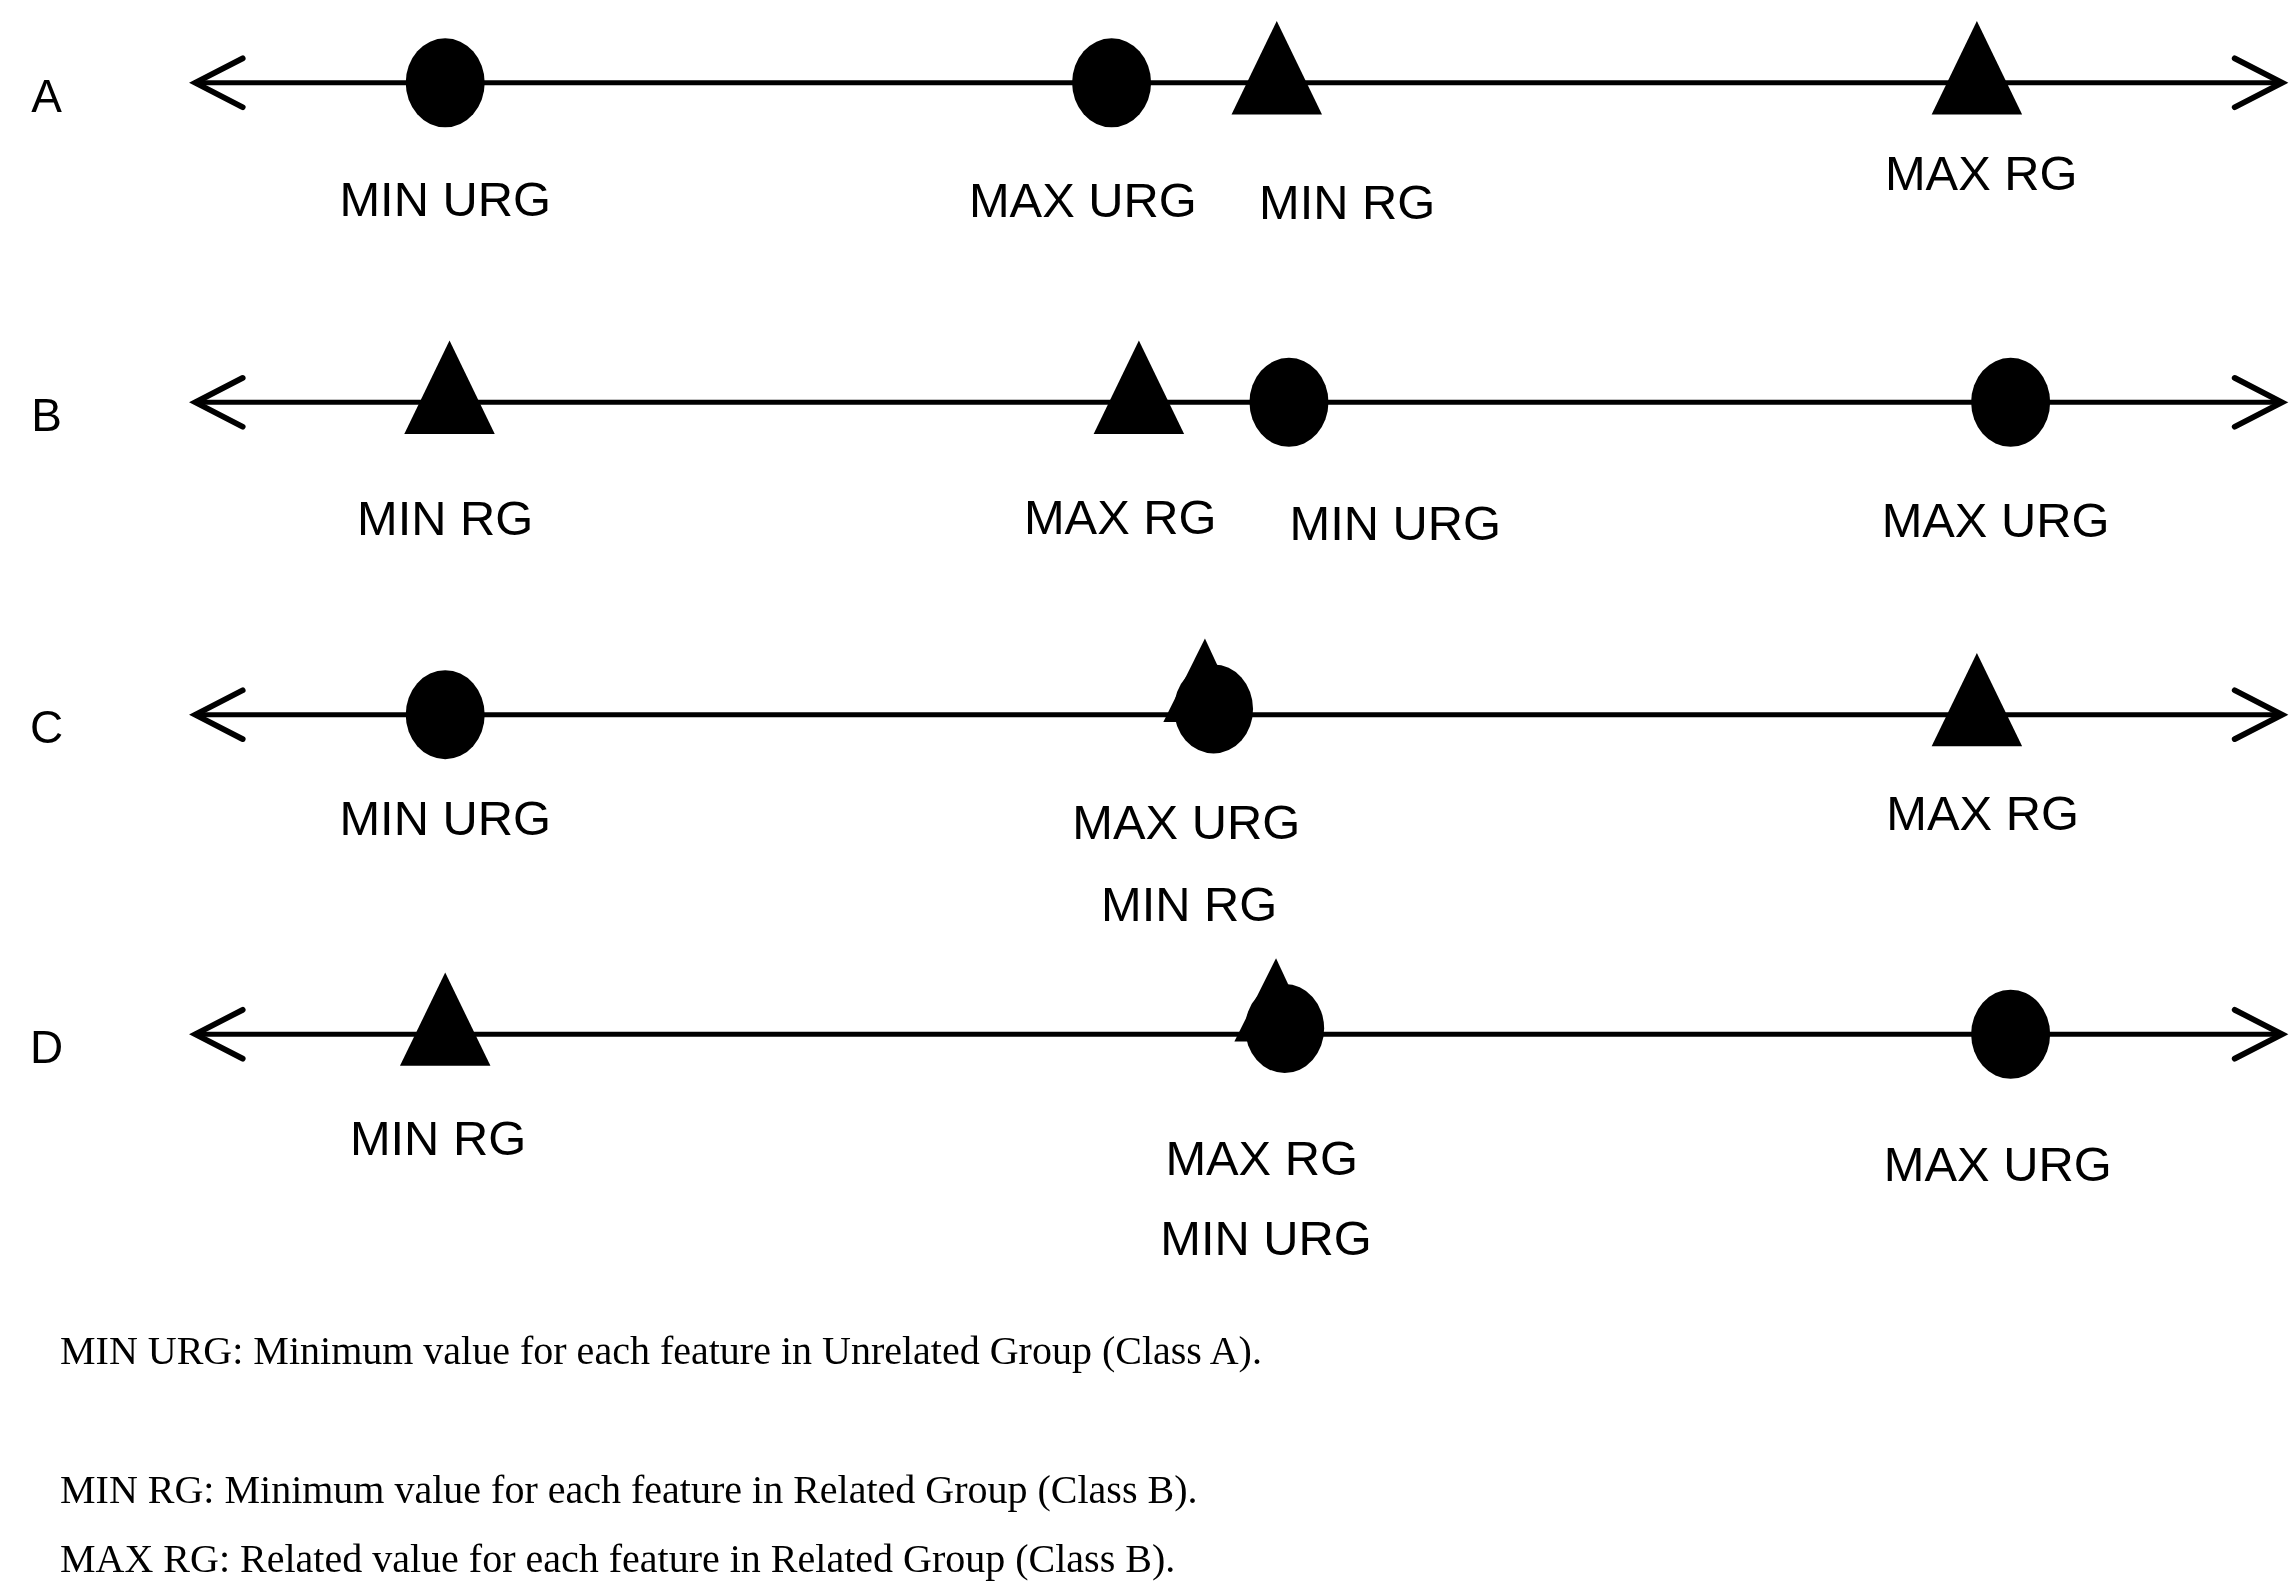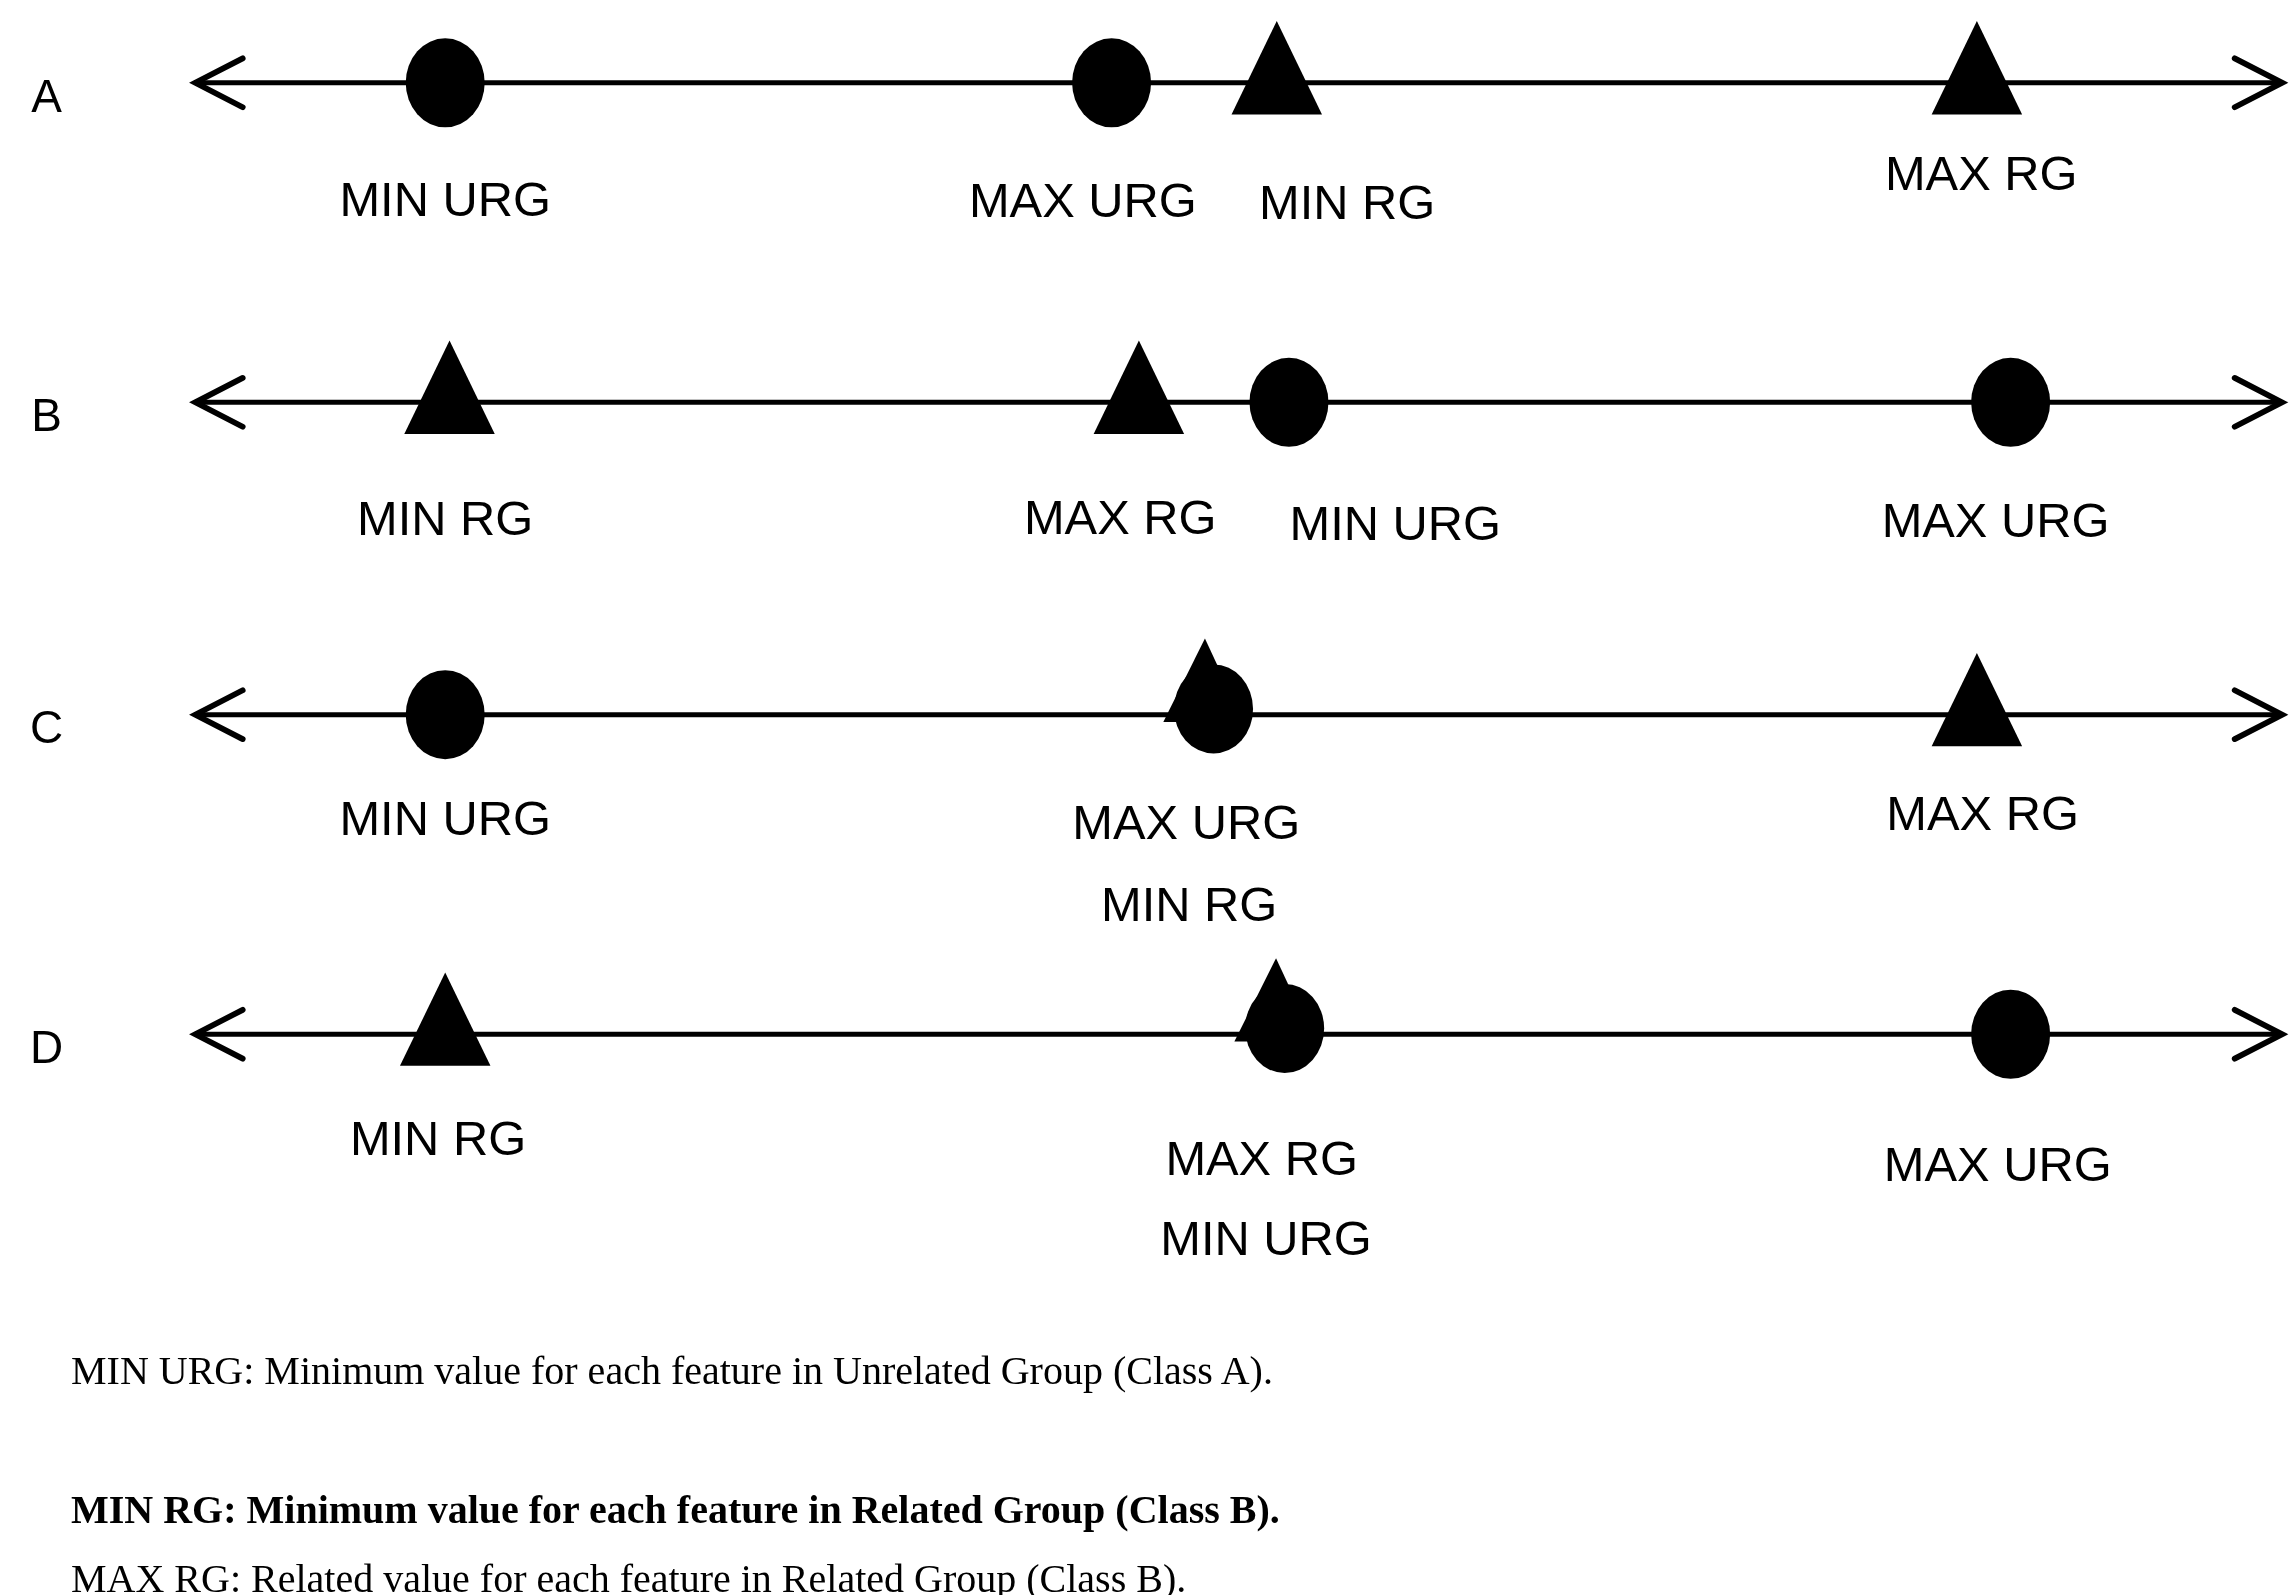"MIN URG: Minimum value for" .legend-line { left: 71px -> 60px; margin-top: 20px -> none }
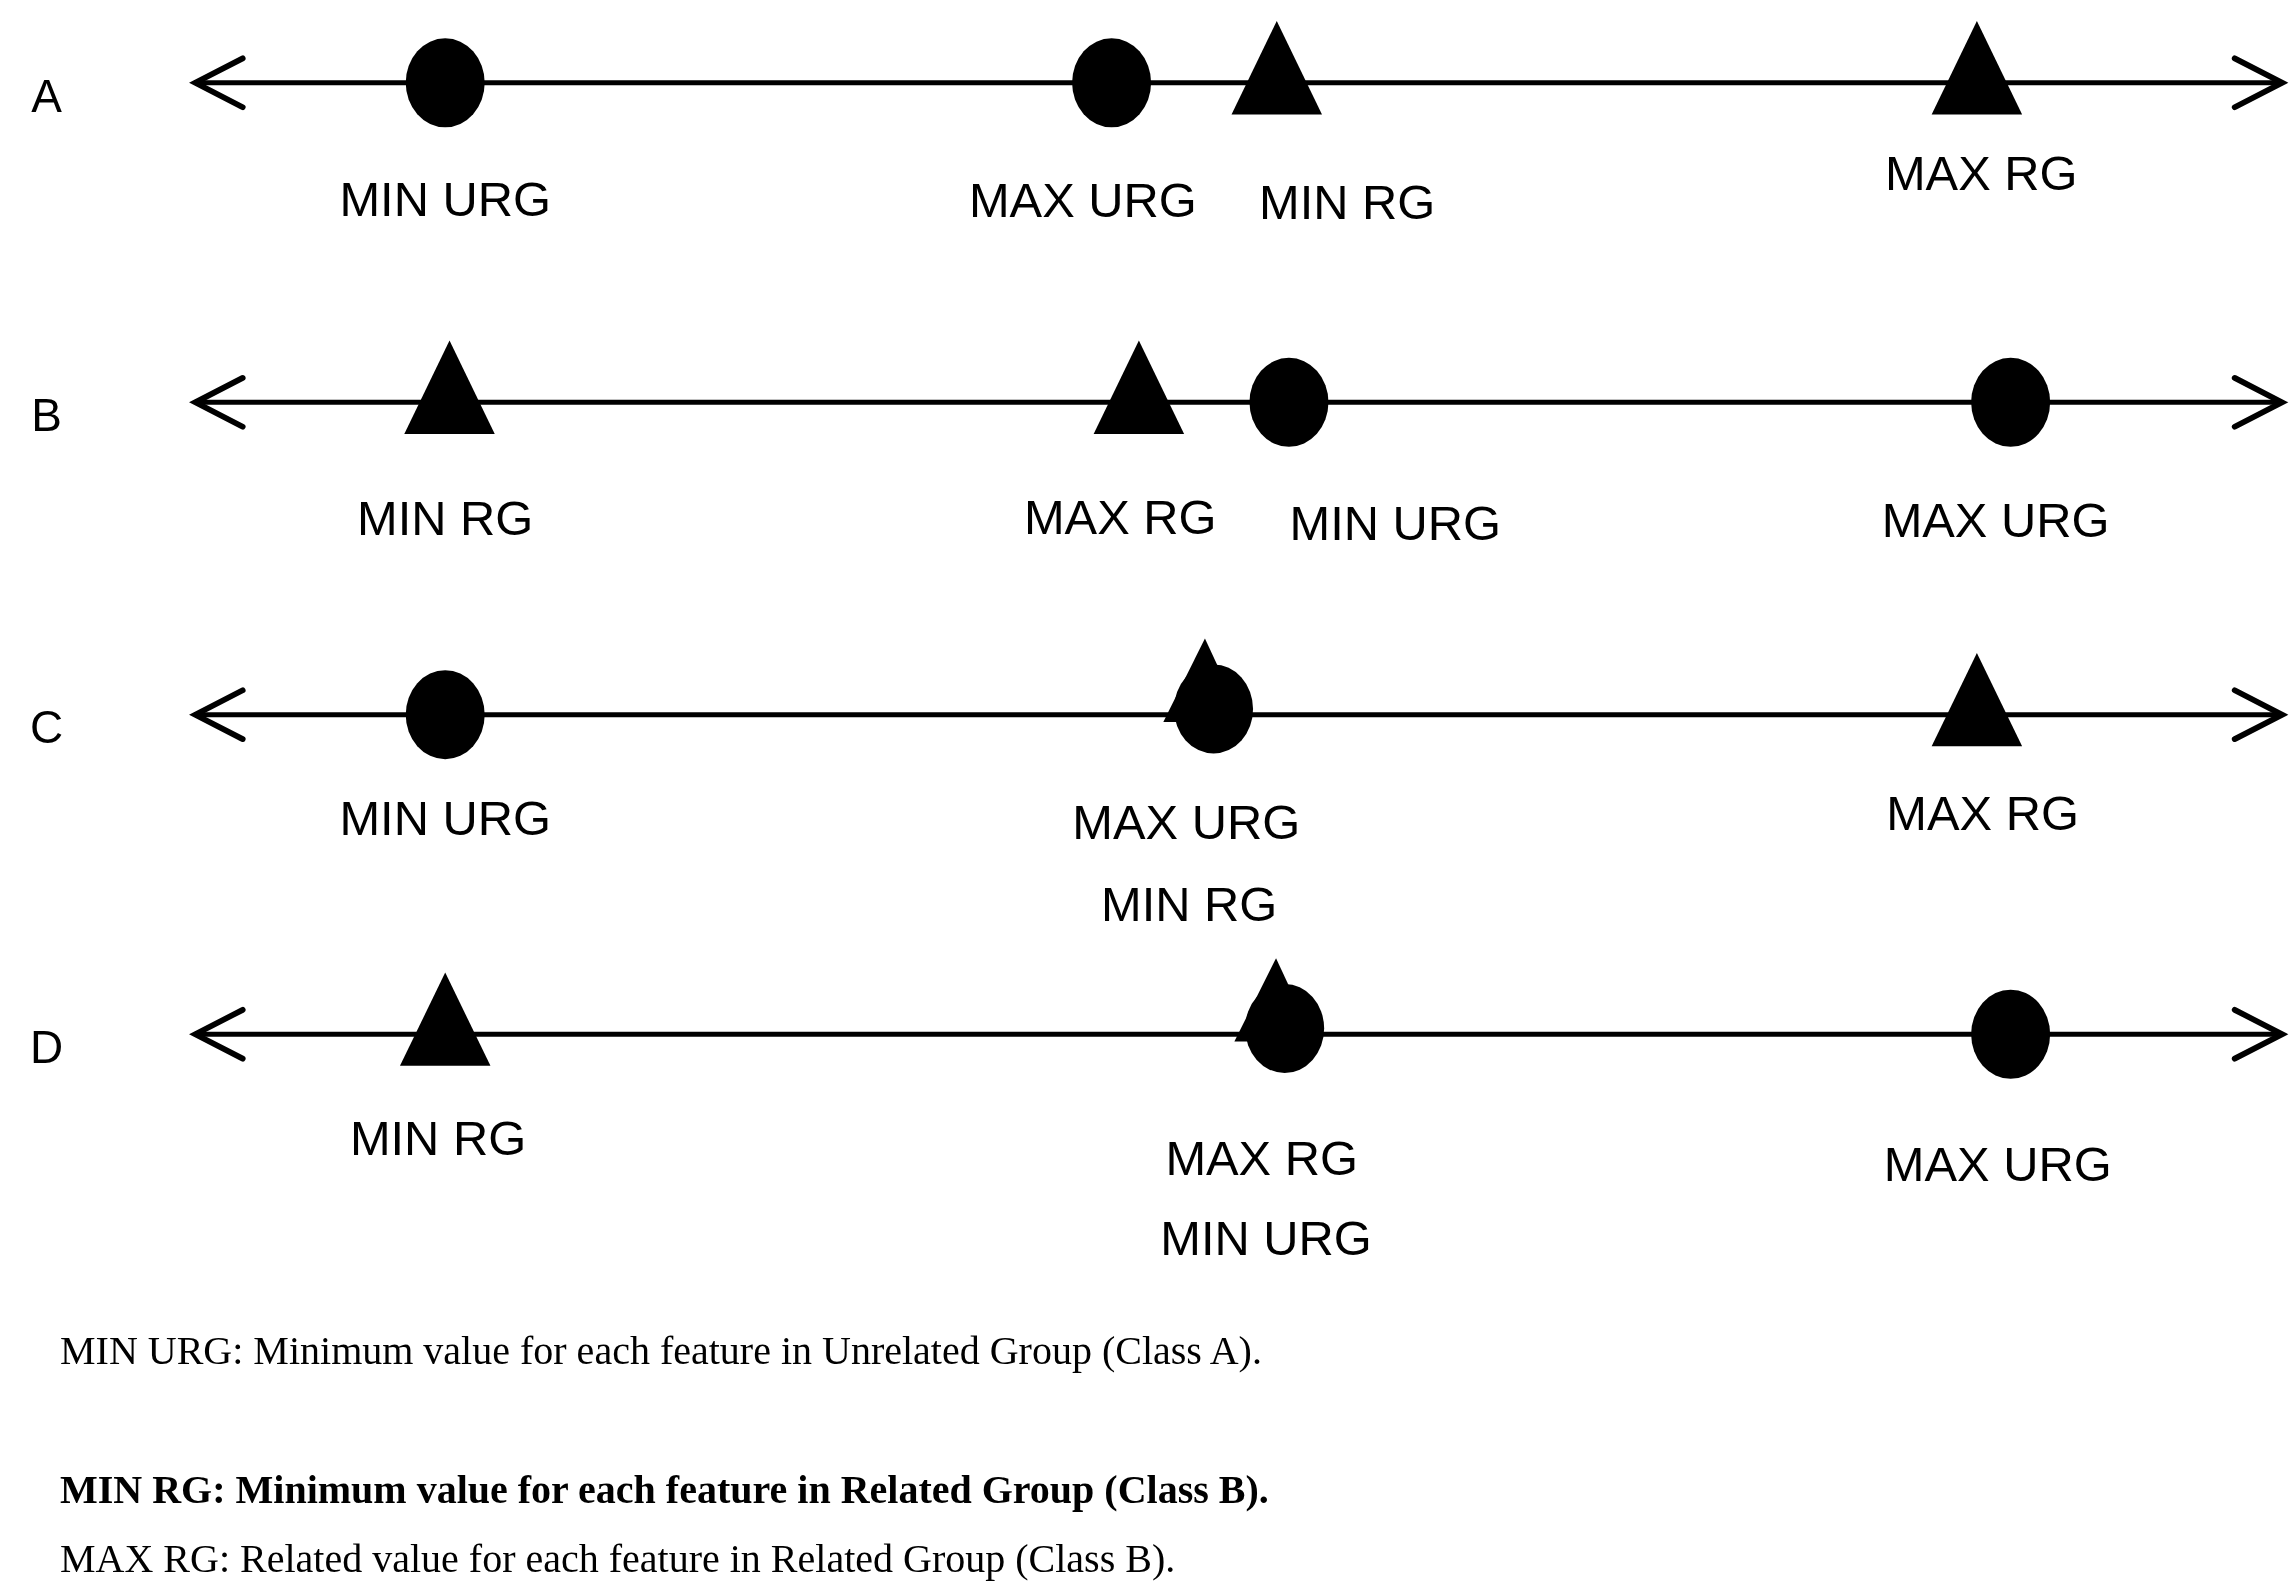"MIN RG: Minimum value for" .legend-line.l3 { font-weight: bold -> none }
